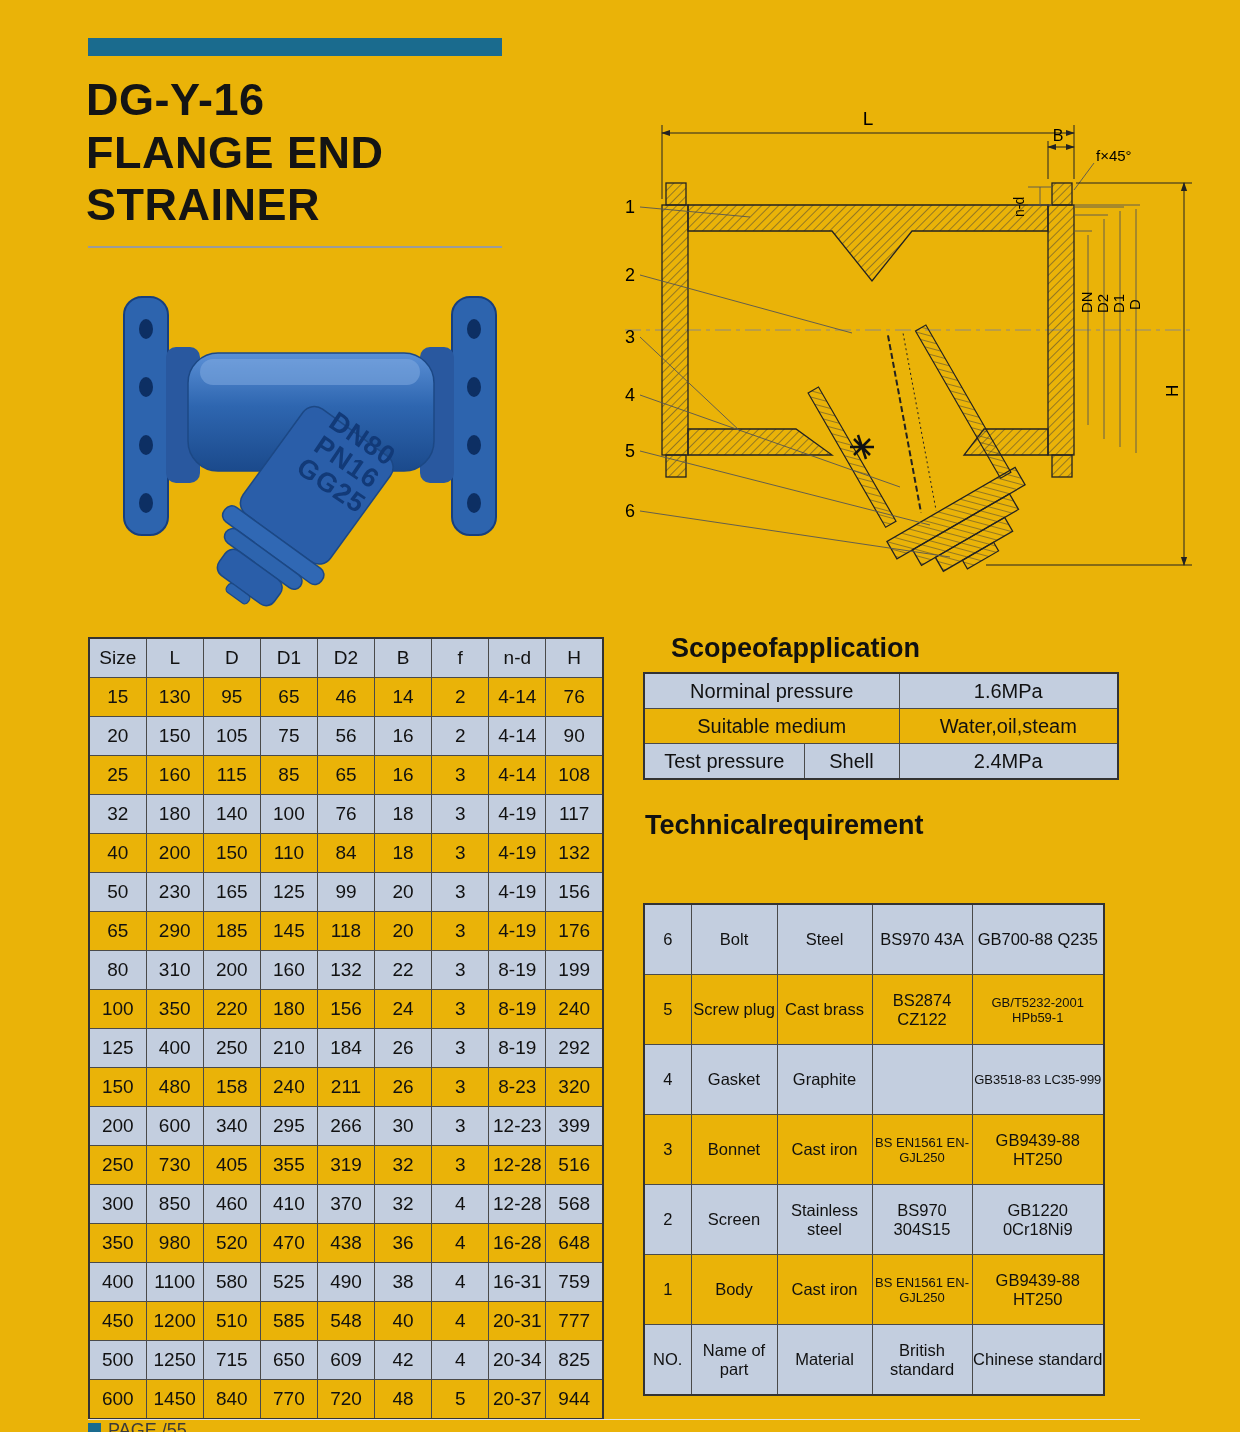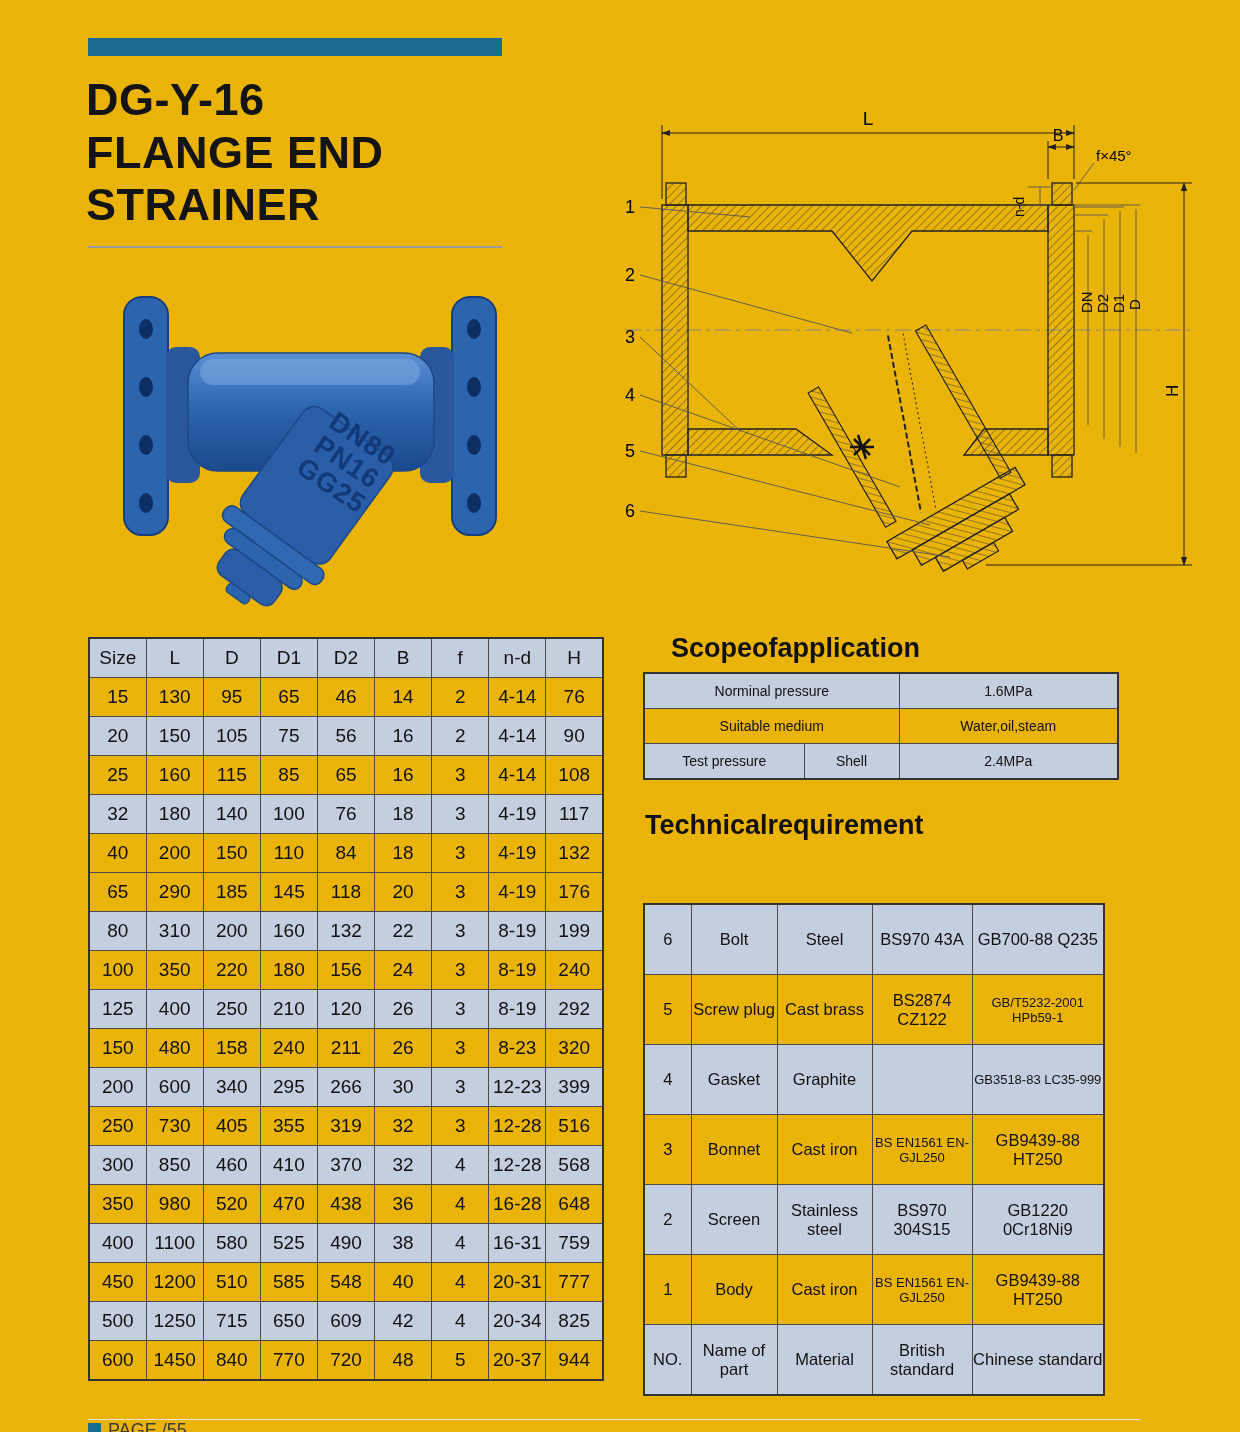"Norminal pressure" .scope-table { font-size: 14px -> 20px }
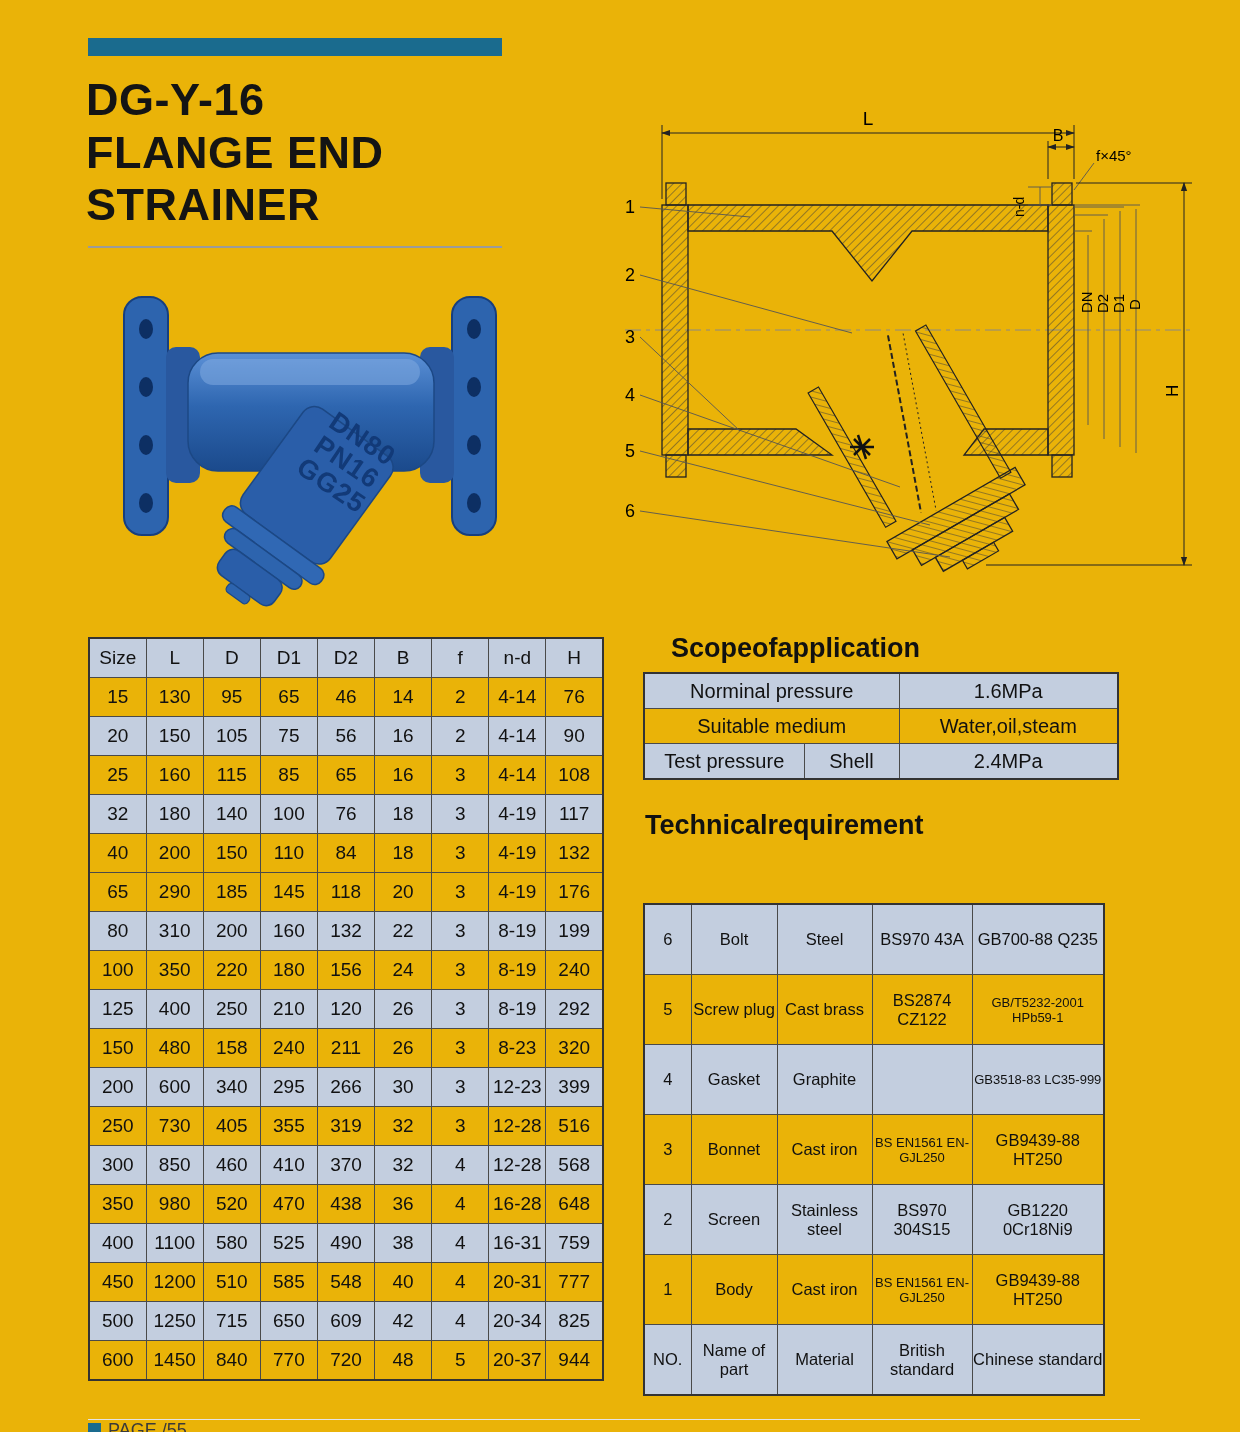"50" tr.shade { html: none -> <tr> <td>50</td> <td>230</td> <td>165</td> <td>125</td> <td>99</td> <td>20</td> <td>3</td> <td>4-19</td> <td>156</td> </tr> }
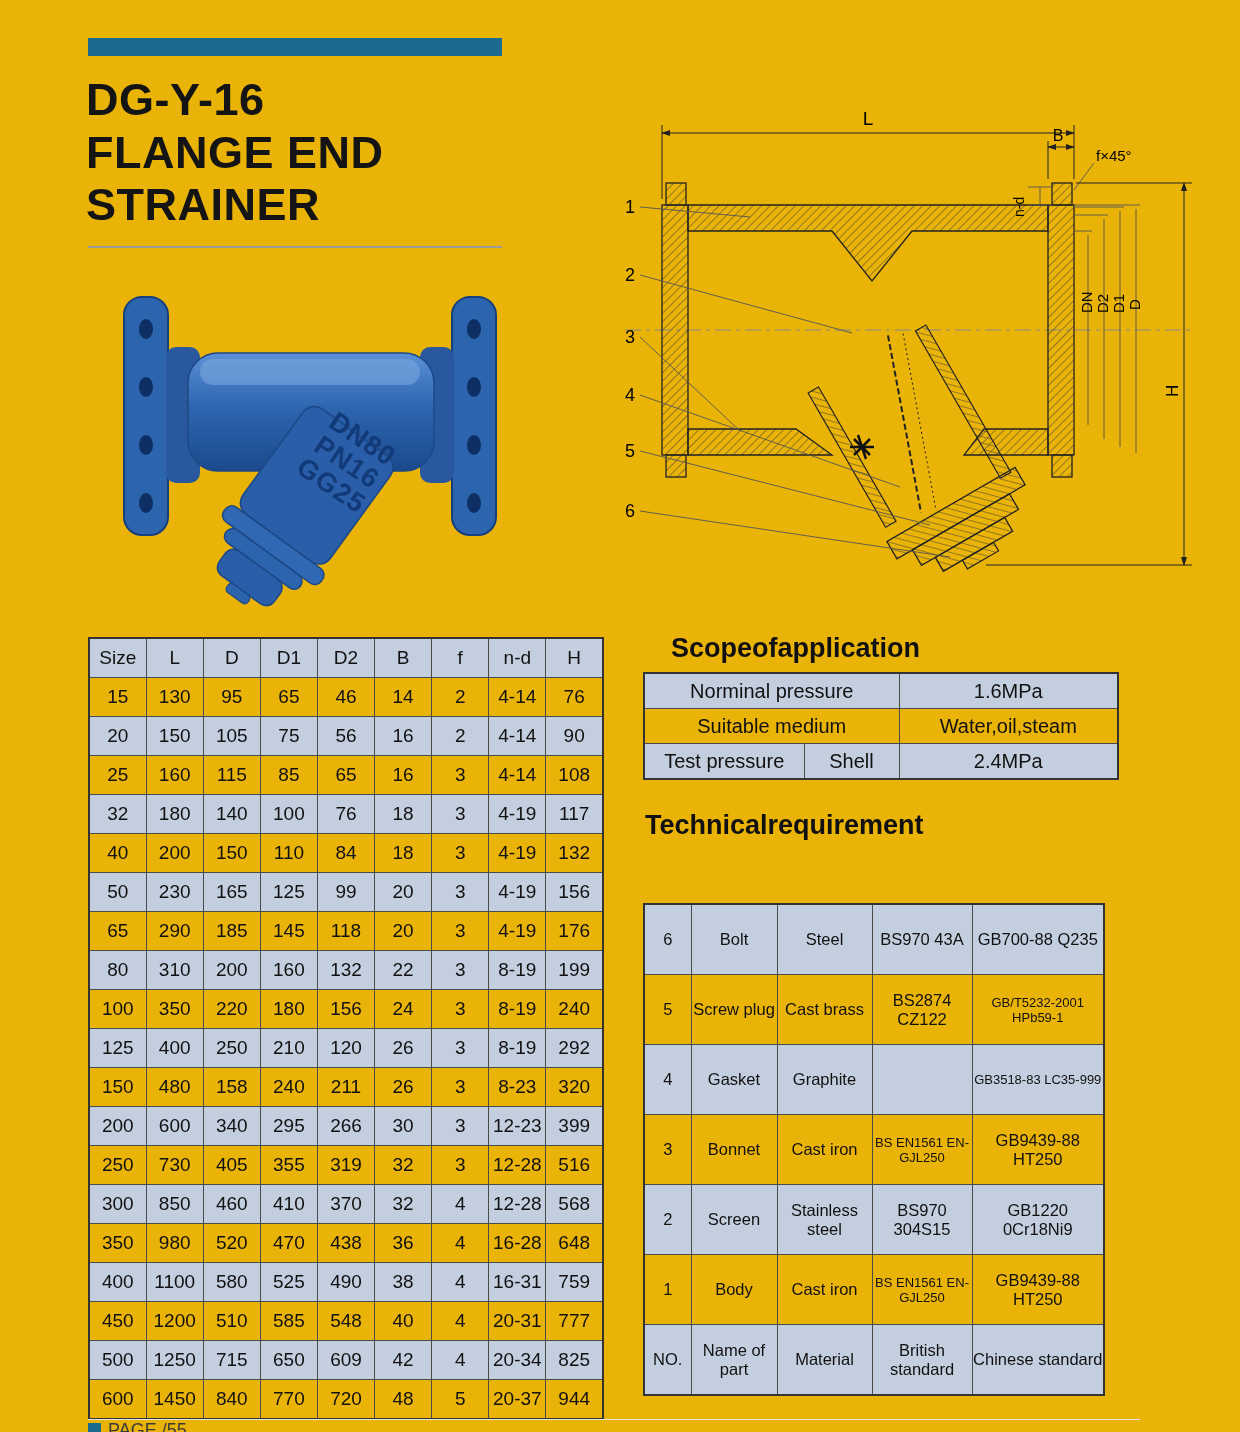"120" td { text: 120 -> 184 }
